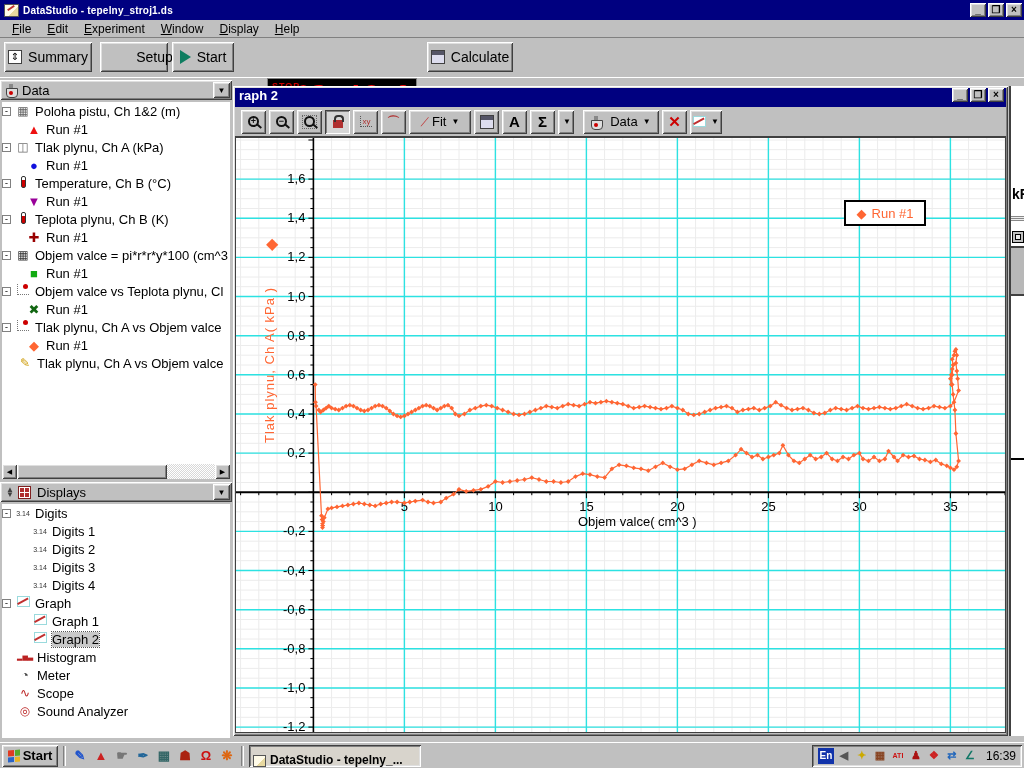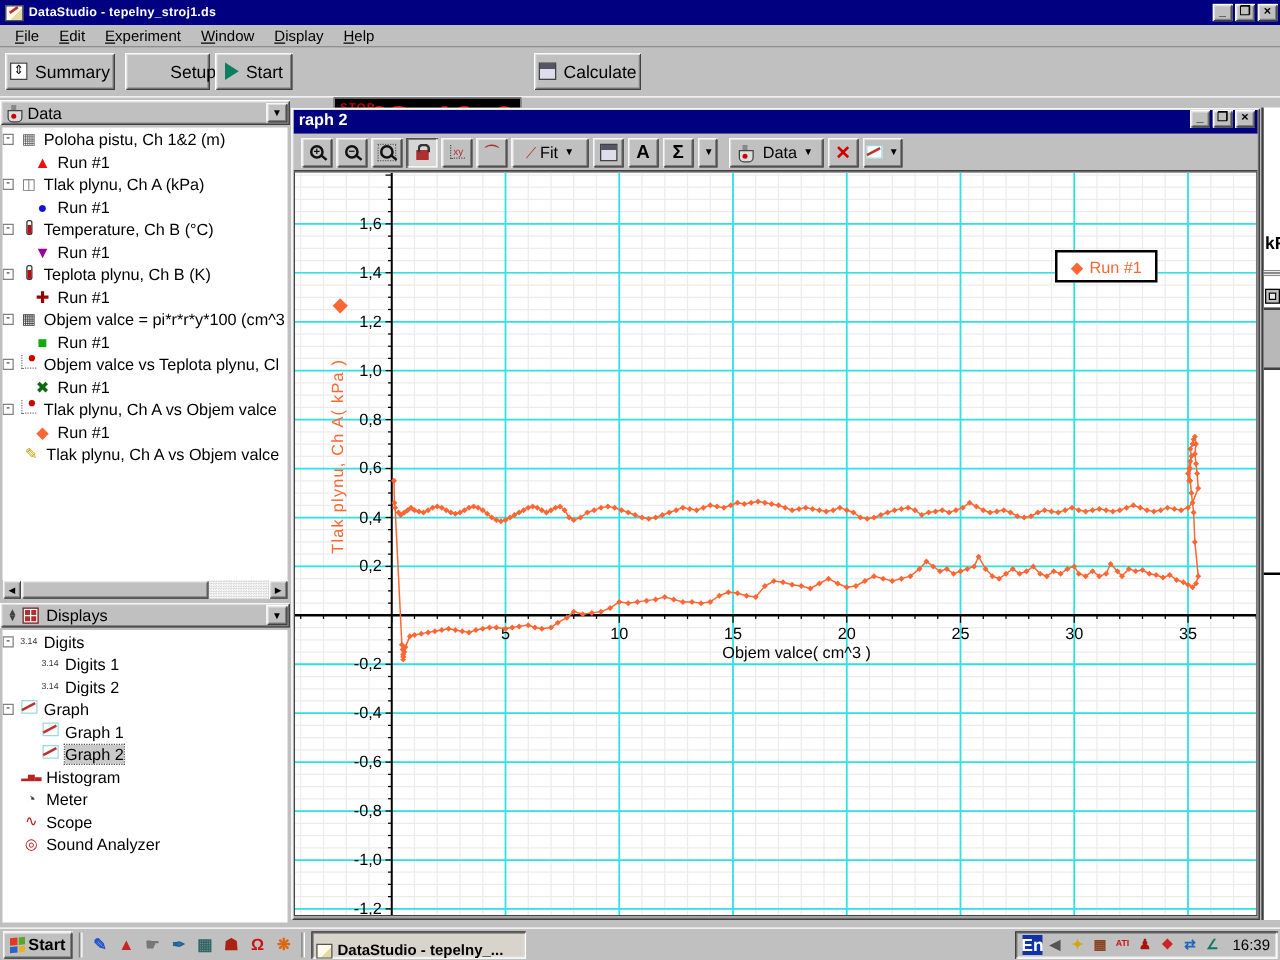"Digits 3" div.trow { html: none -> <div> <span></span> <span>3.14</span> <span>Digits 3</span> </div> }
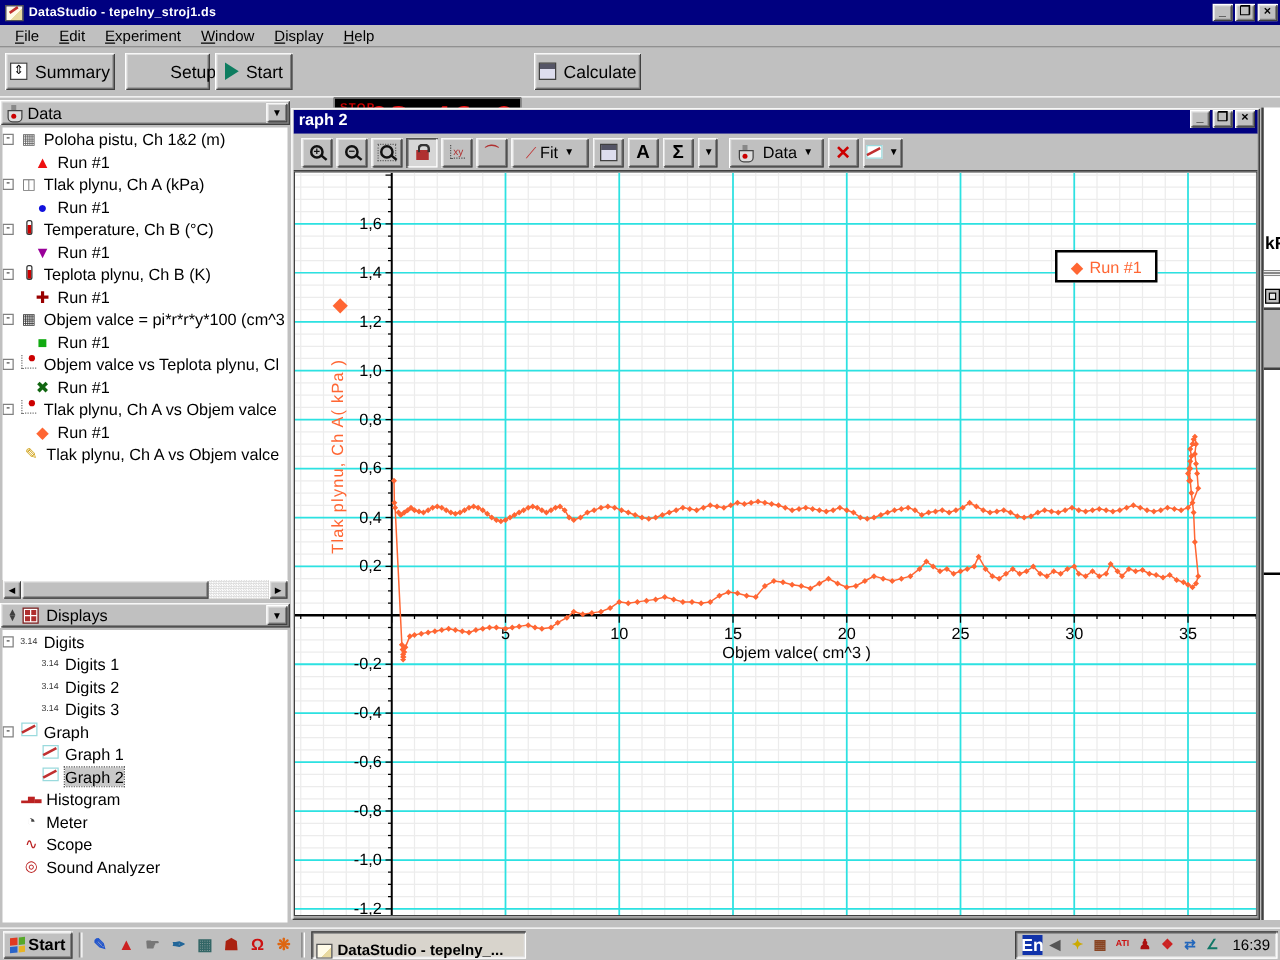"Digits 4" div.trow { html: none -> <div> <span></span> <span>3.14</span> <span>Digits 4</span> </div> }
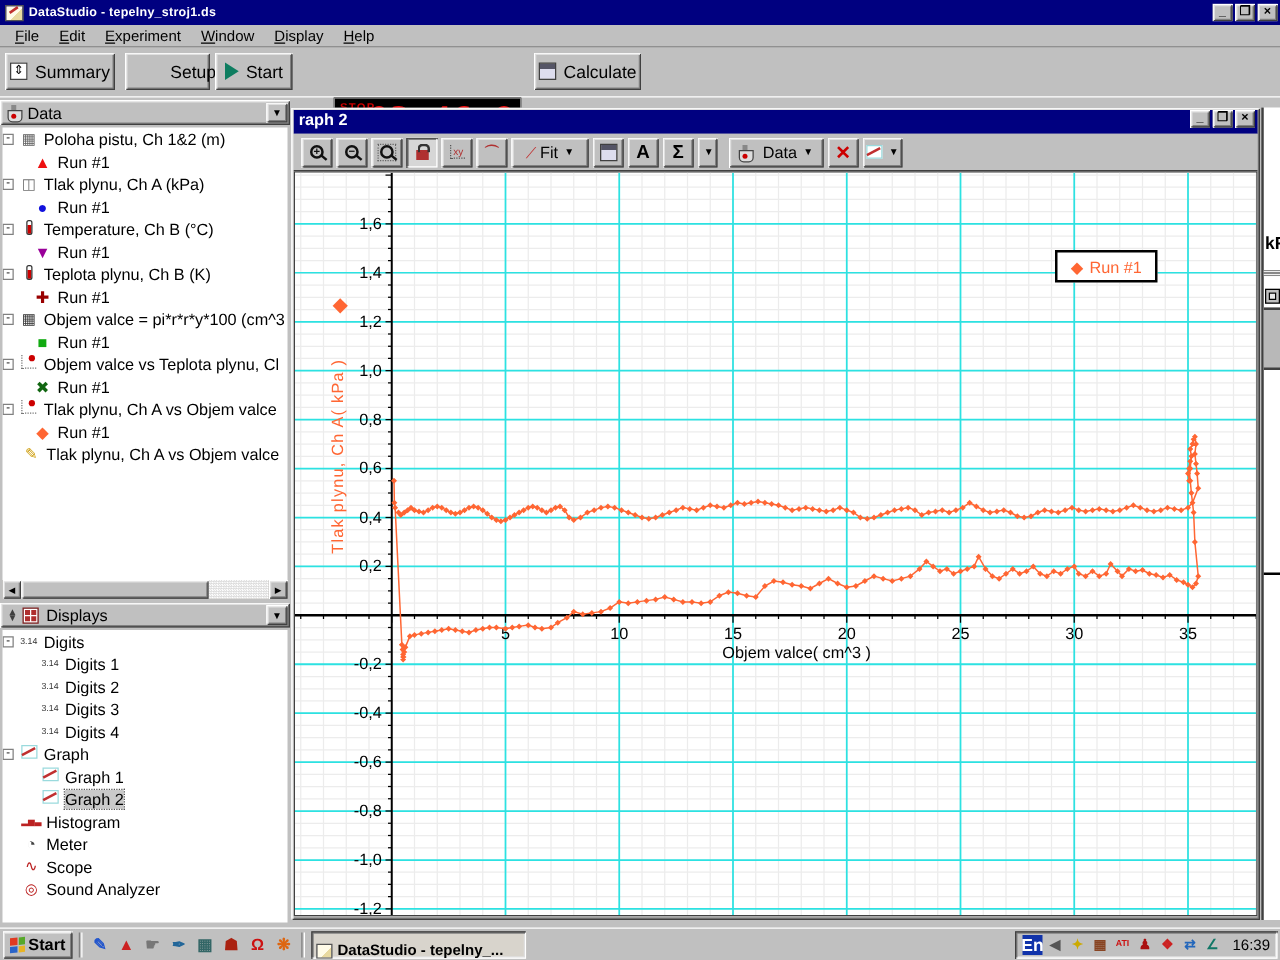"En" span.trayicon { font-size: 14px -> 10px }
